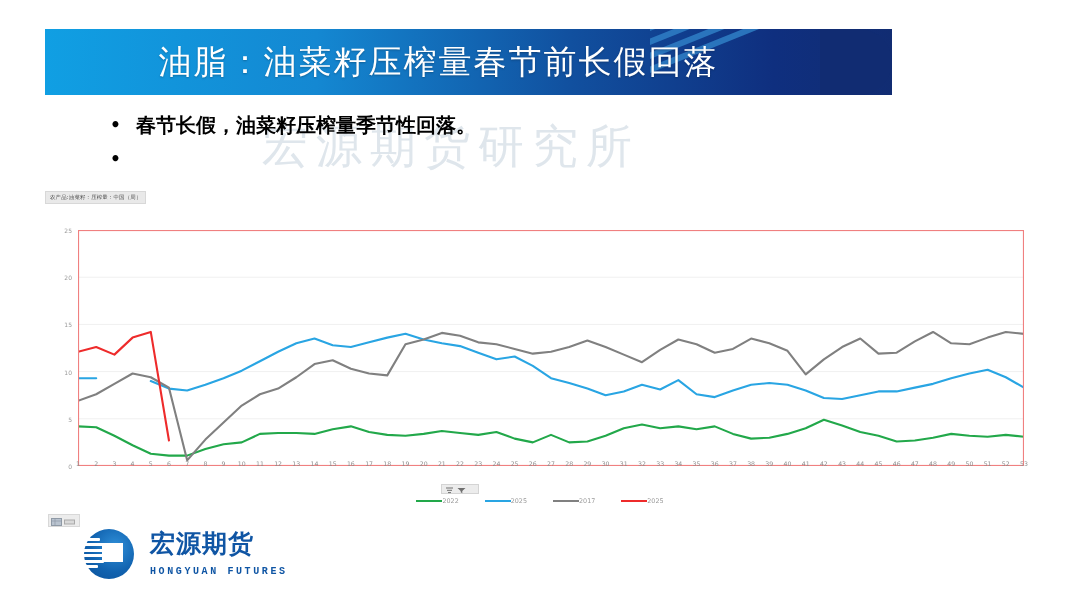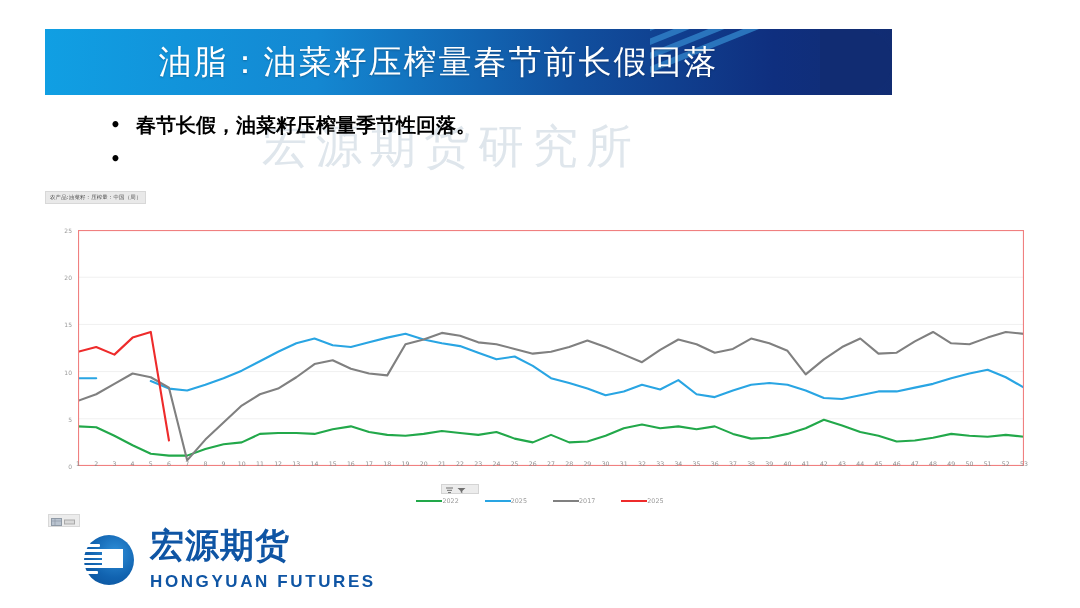"宏源期货" .logo-cn { font-size: 34px -> 25px }
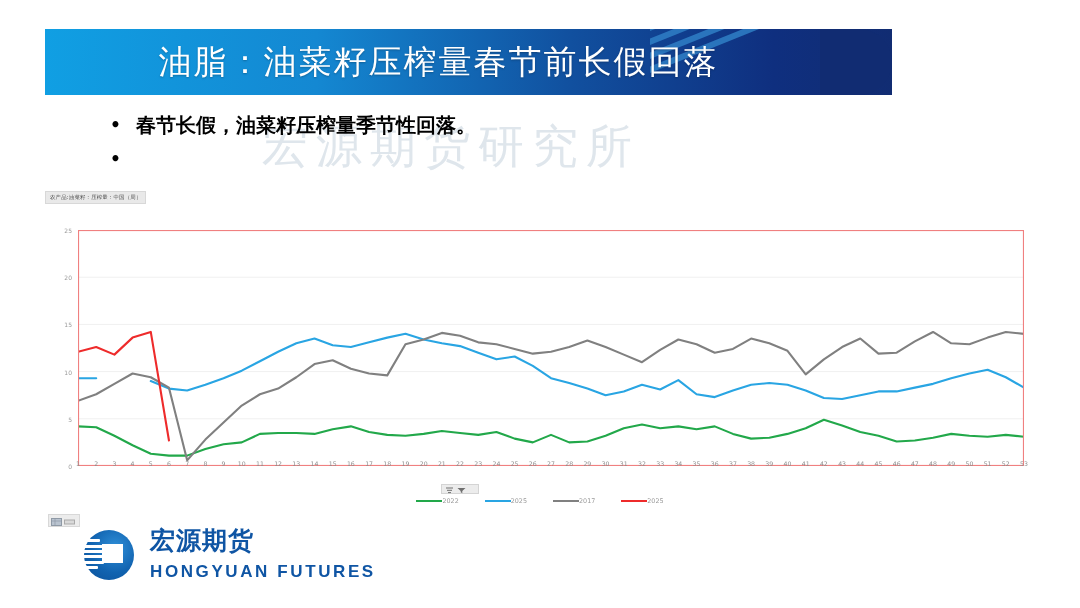"HONGYUAN FUTURES" .logo-en { font-family: Liberation Sans, sans-serif -> Liberation Mono, monospace; font-size: 17px -> 10px }
